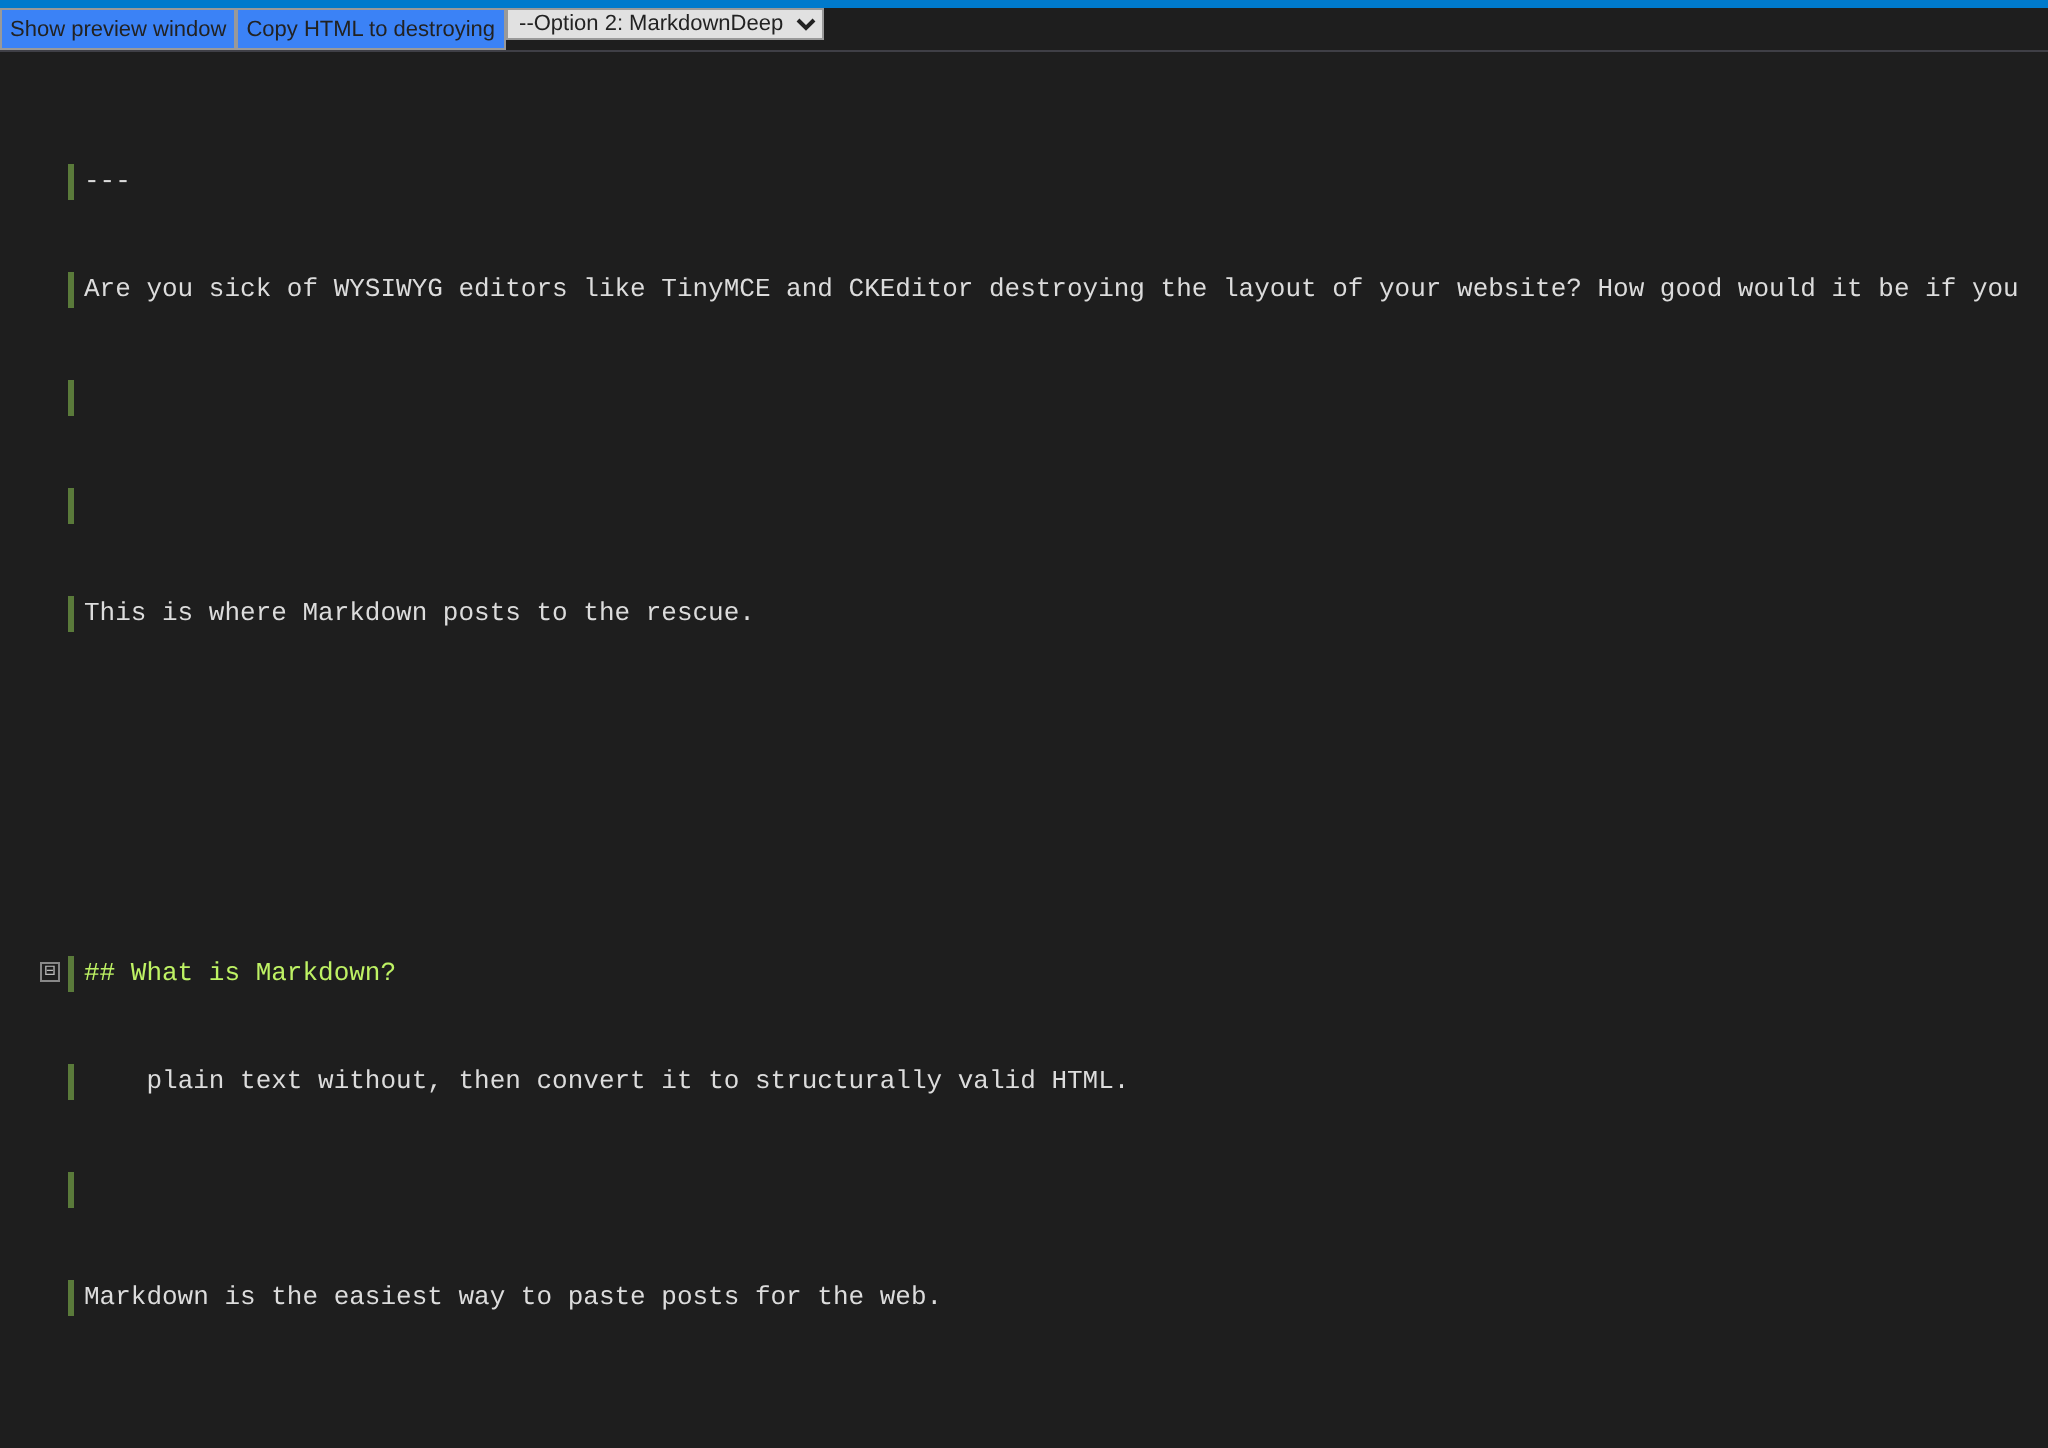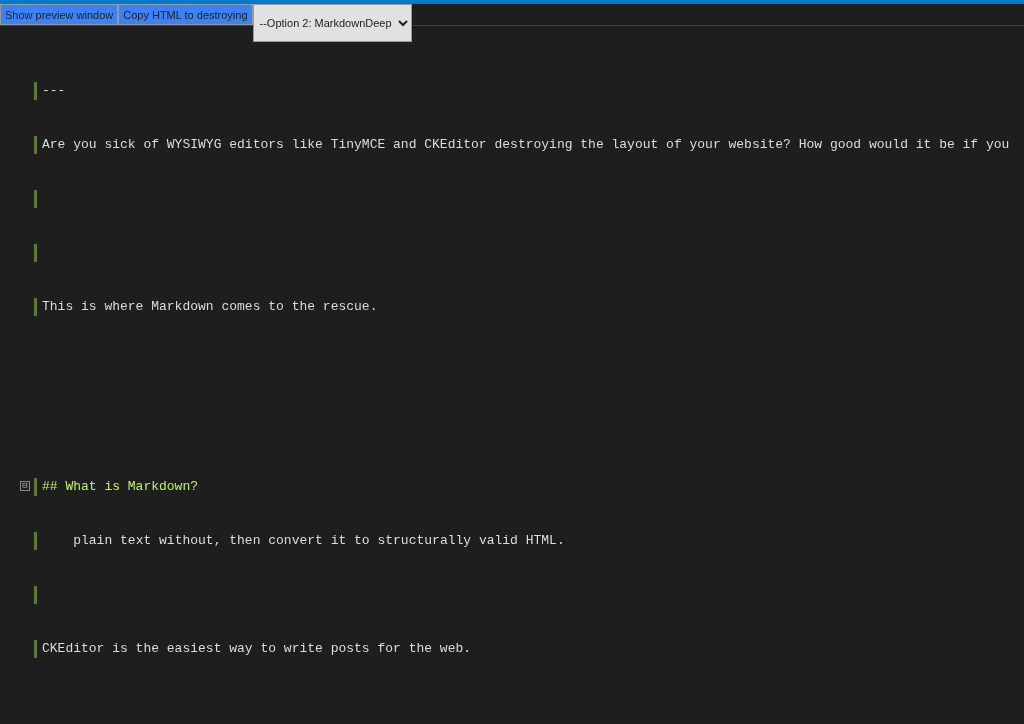"--Option 2: MarkdownDeep" .toolbar-select { height: 38px -> 16px }
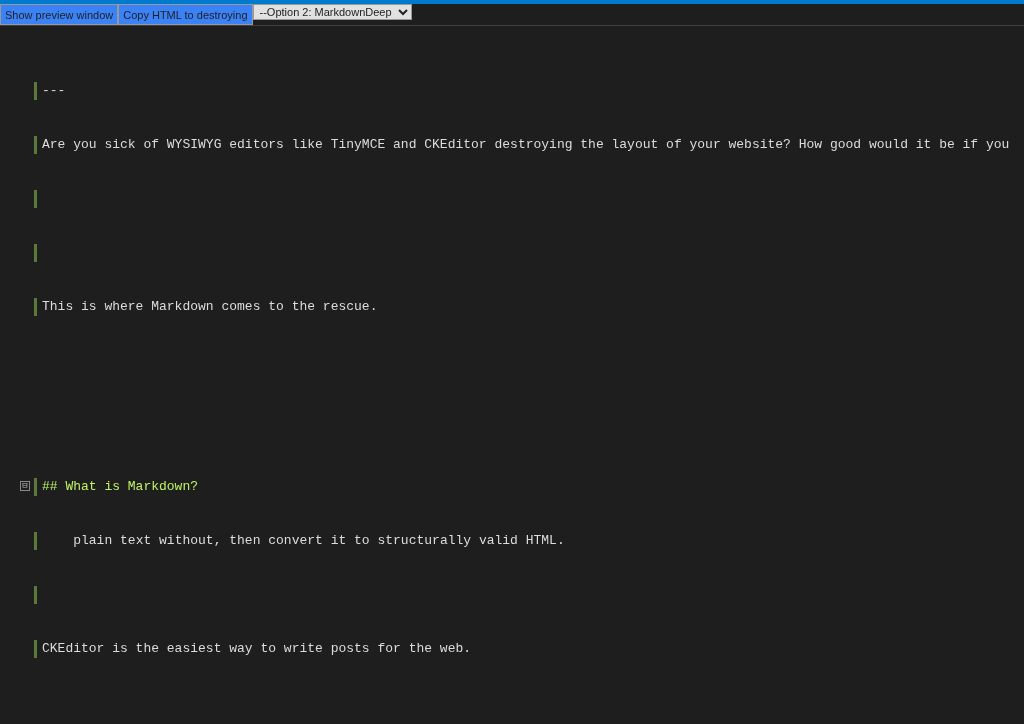"This is where Markdown comes" span.txt { text: comes -> posts }
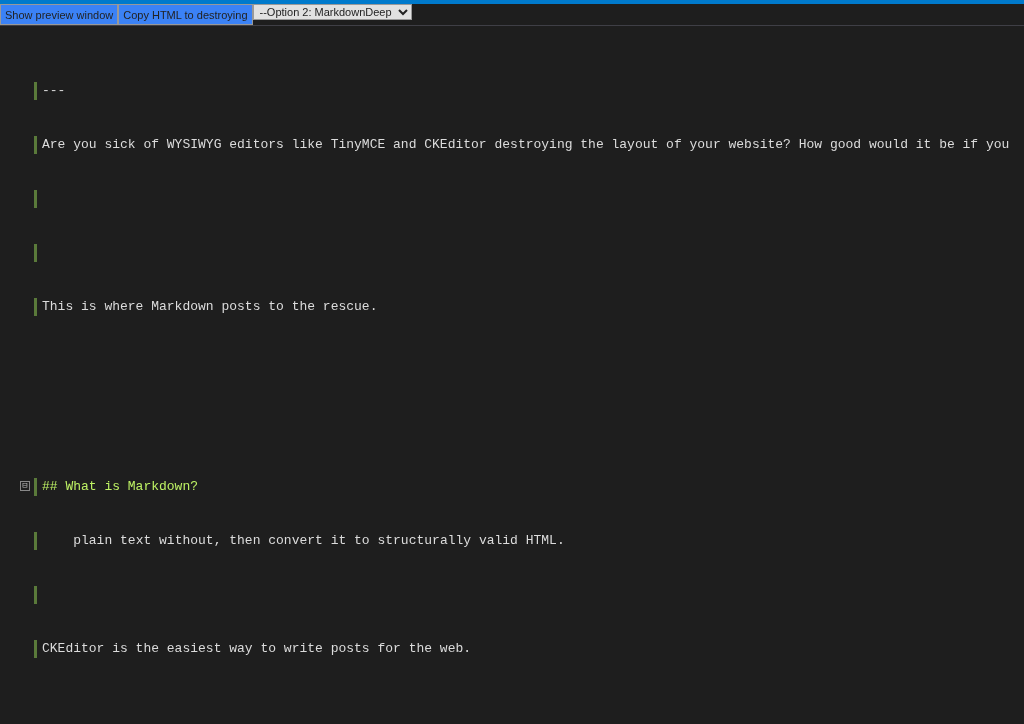"CKEditor is the easiest way" span.txt { text: CKEditor is the easiest way to write -> Markdown is the easiest way to paste }
